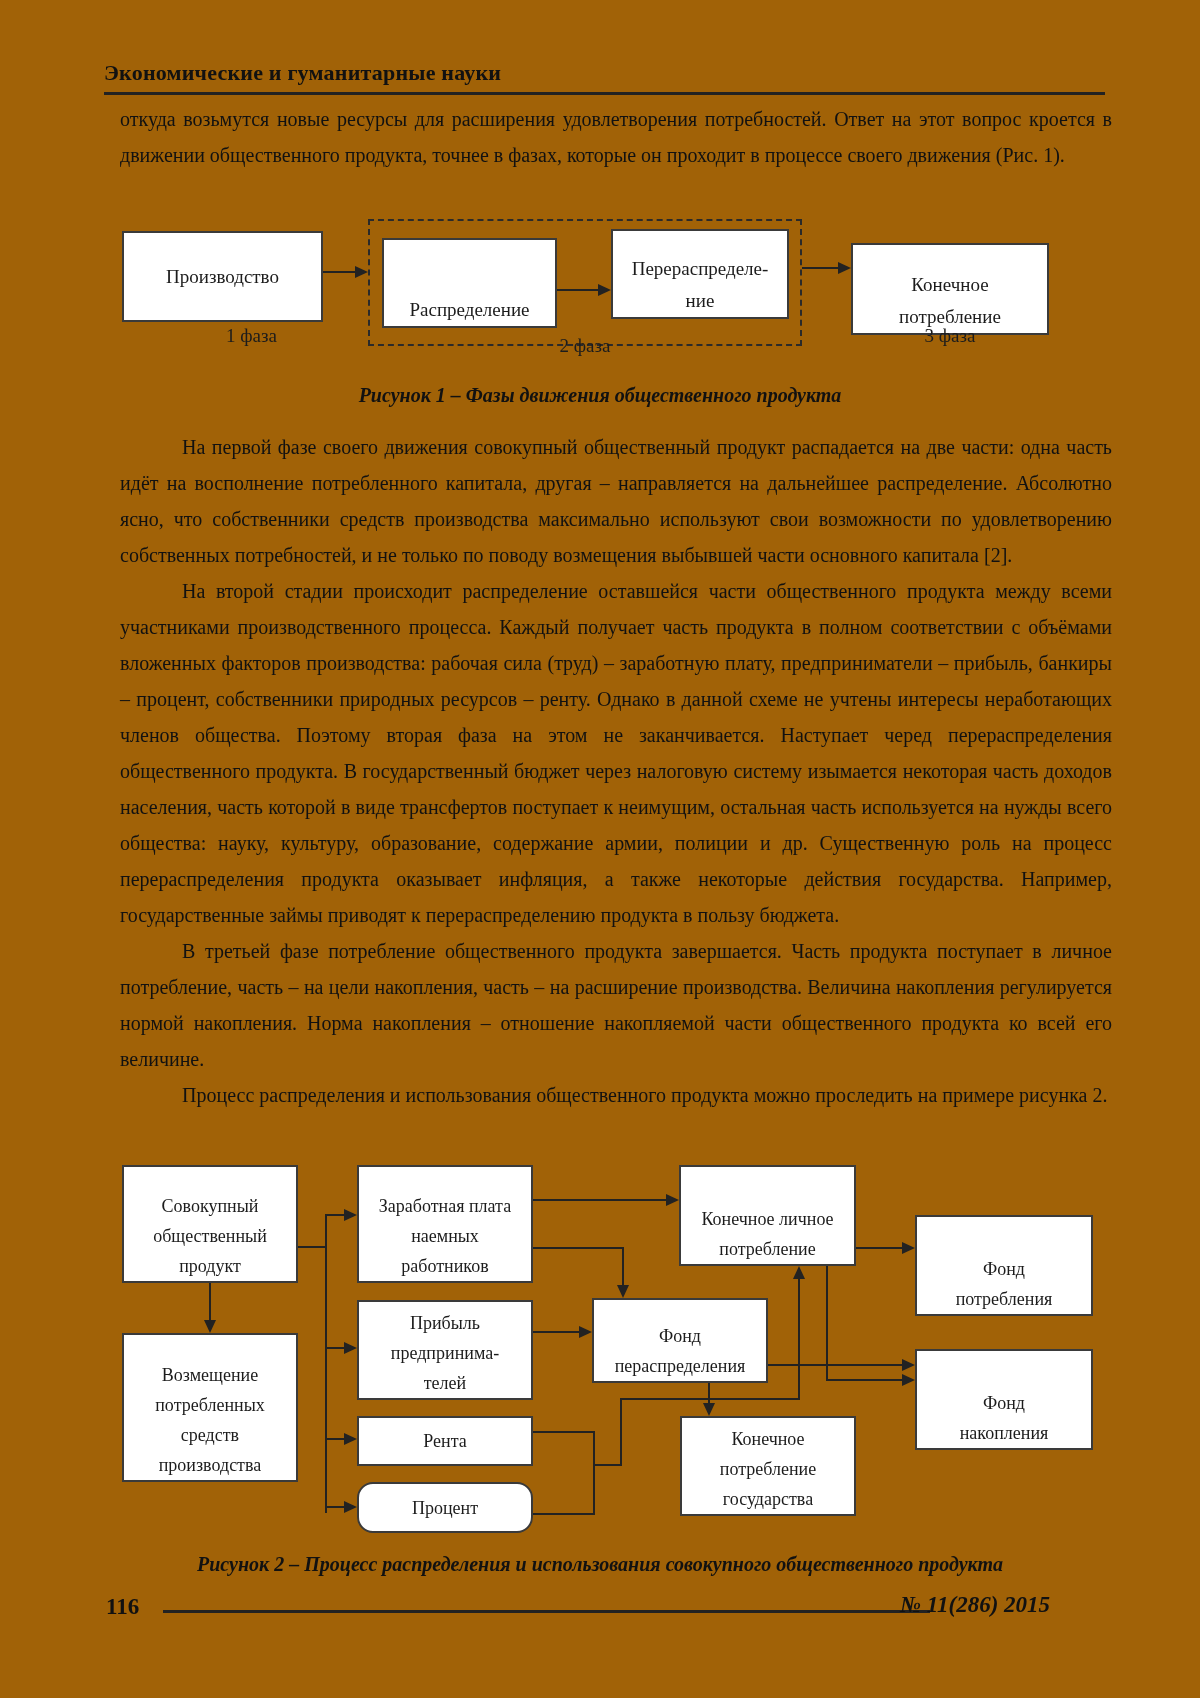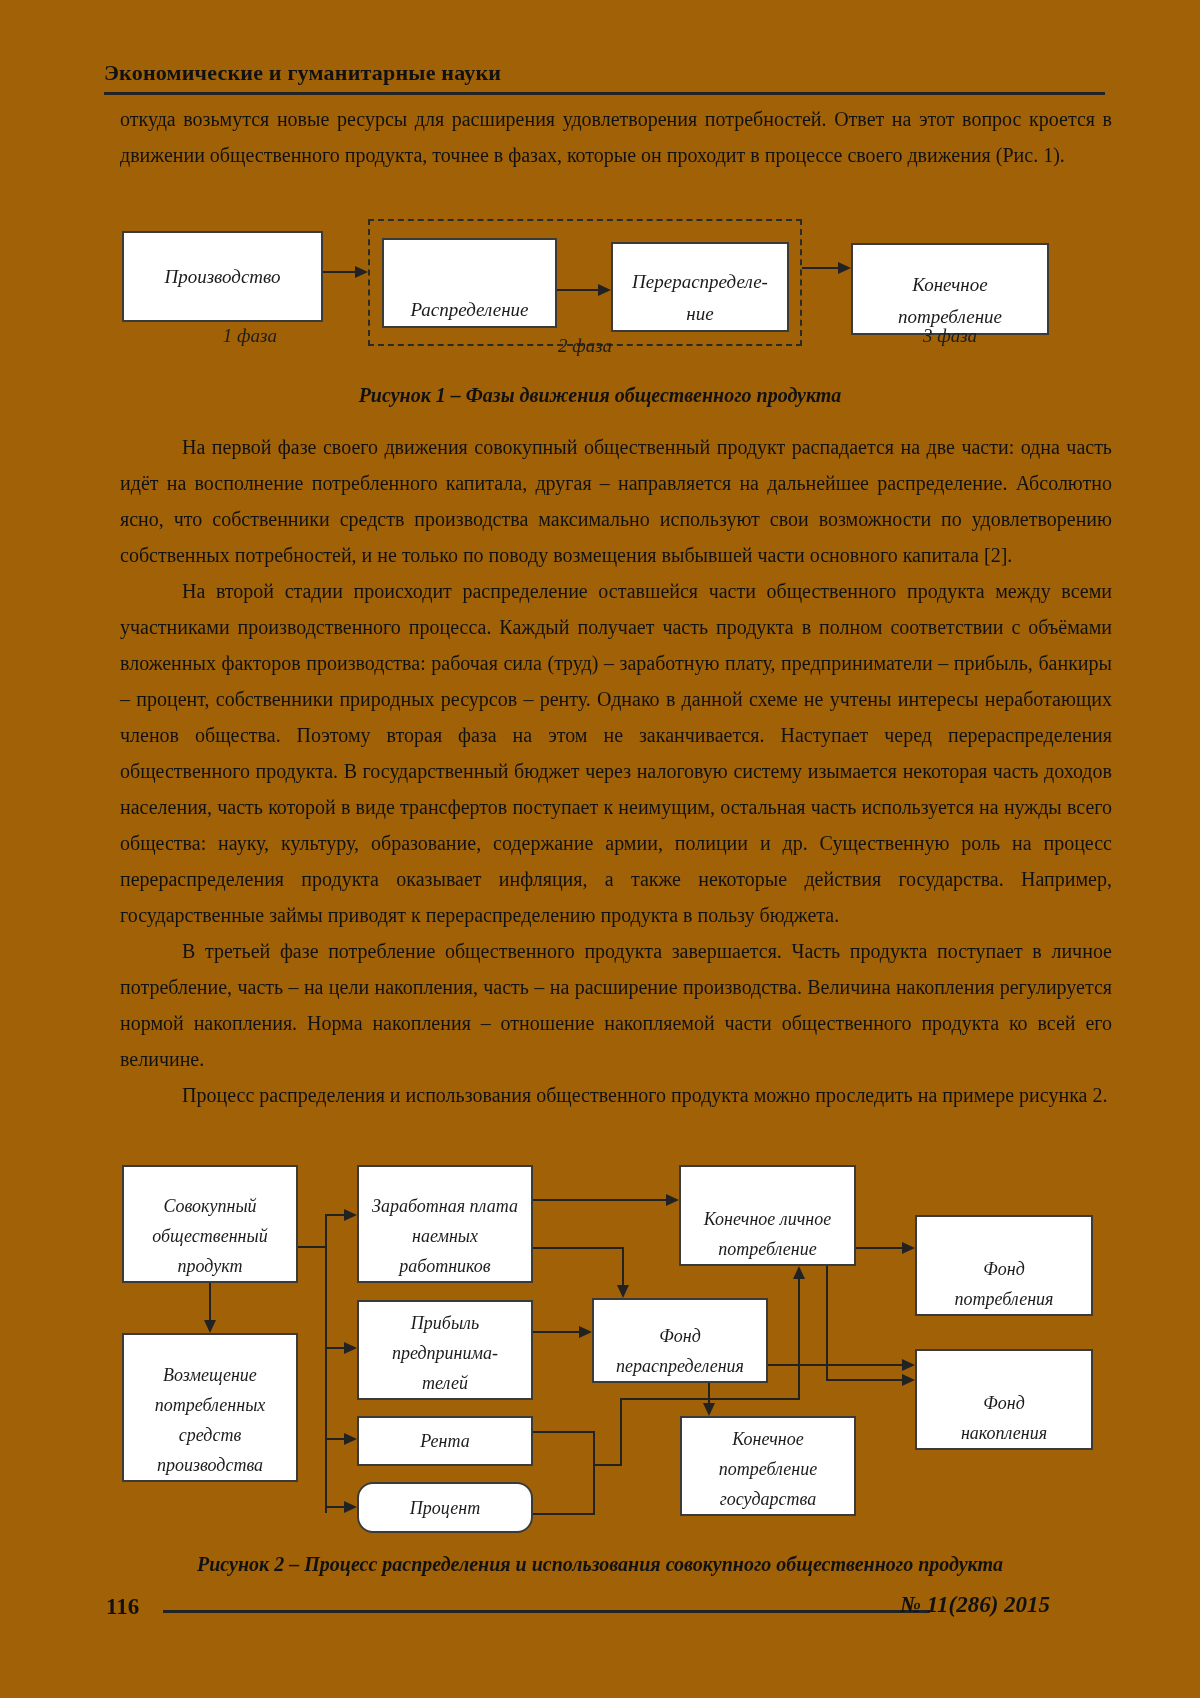"Производство" .fig { font-style: italic -> none }
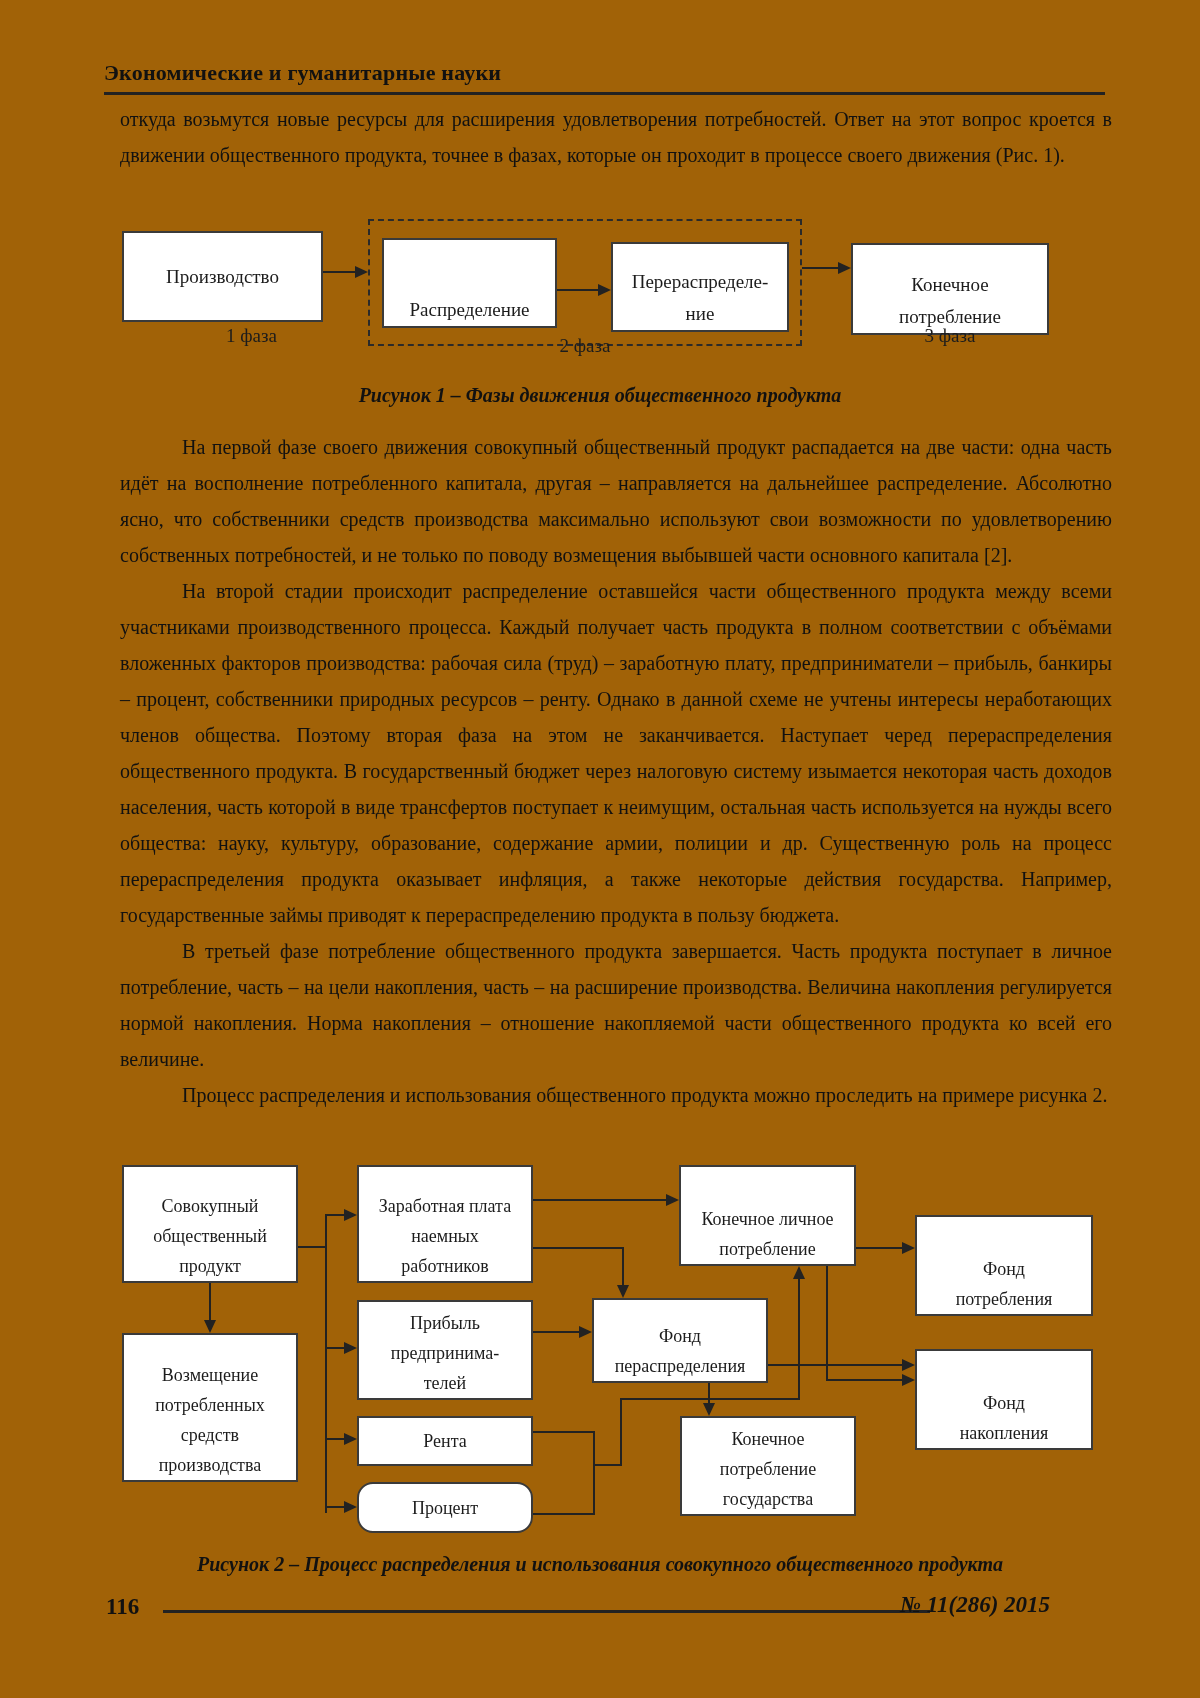"Перераспределе-" div.fbox { top: 47px -> 34px }
